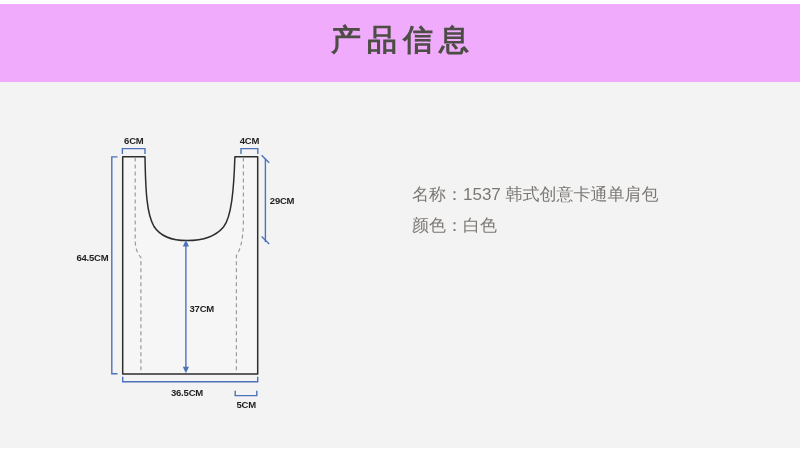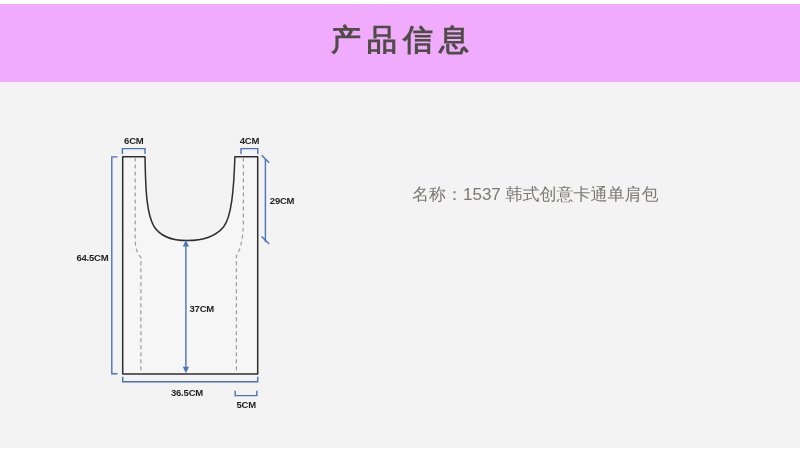"颜色：白色" div.info-row { html: none -> <div><span>颜色：</span><span>白色</span></div> }
